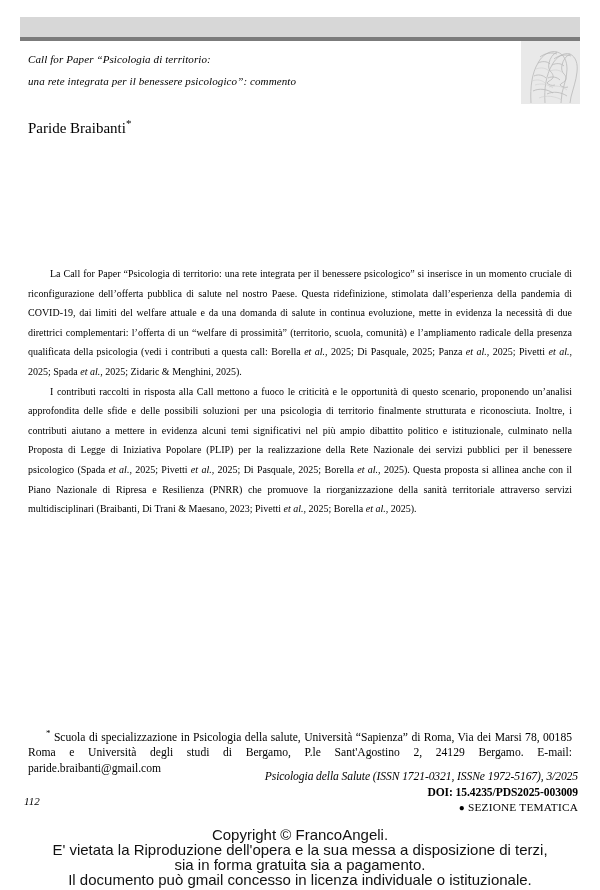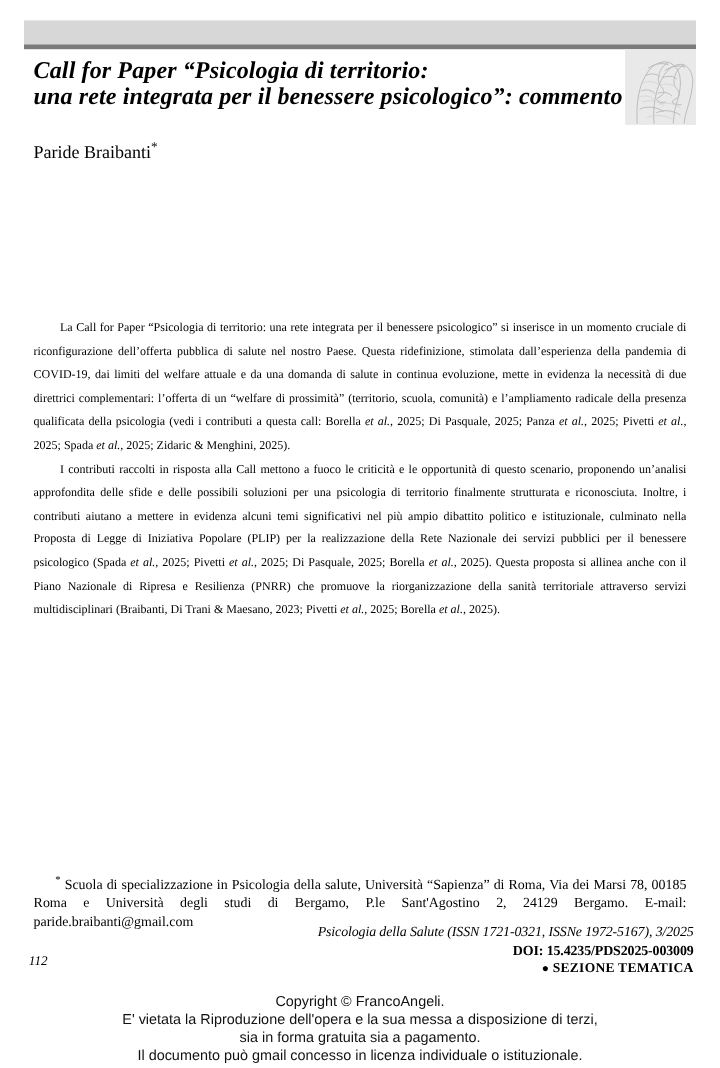"Call for Paper “Psicologia di" .title-line { font-size: 20px -> 11px; font-weight: bold -> none }
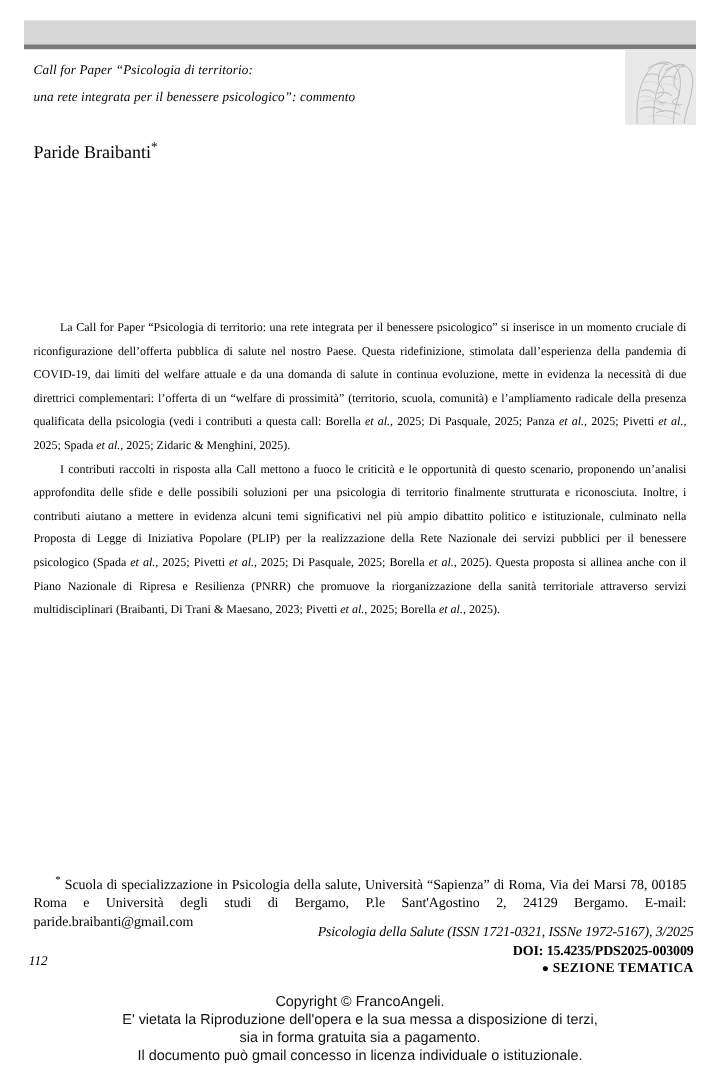"● SEZIONE TEMATICA" .section-line { font-weight: bold -> normal }
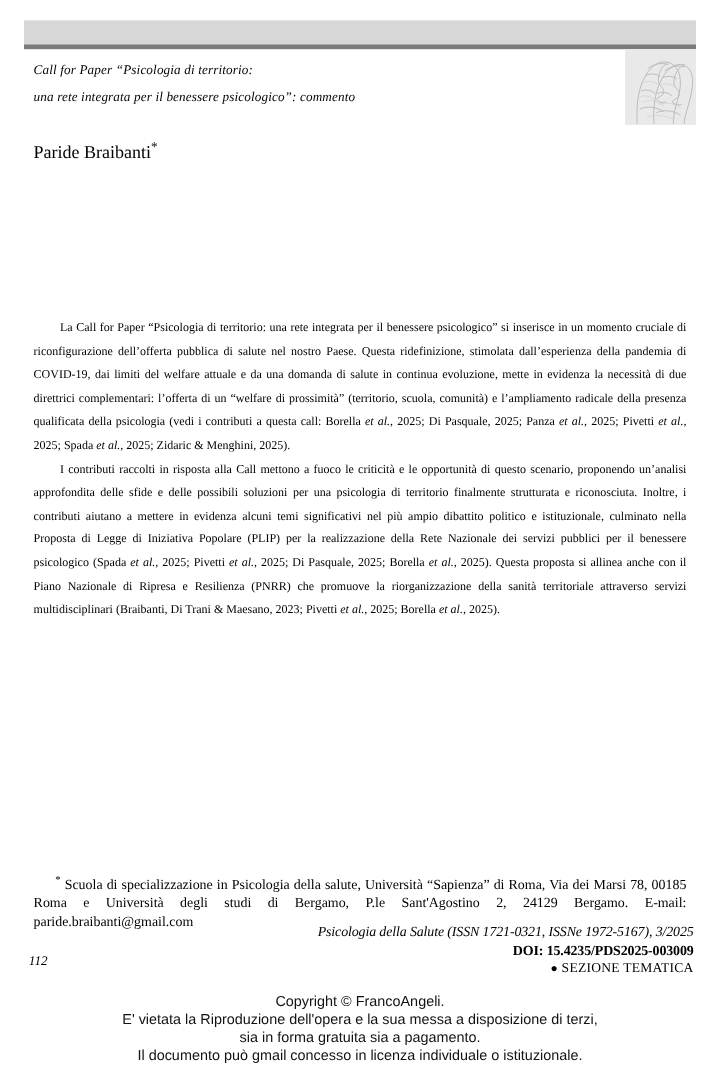"Copyright © FrancoAngeli." .copyright { font-size: 12px -> 15px }
